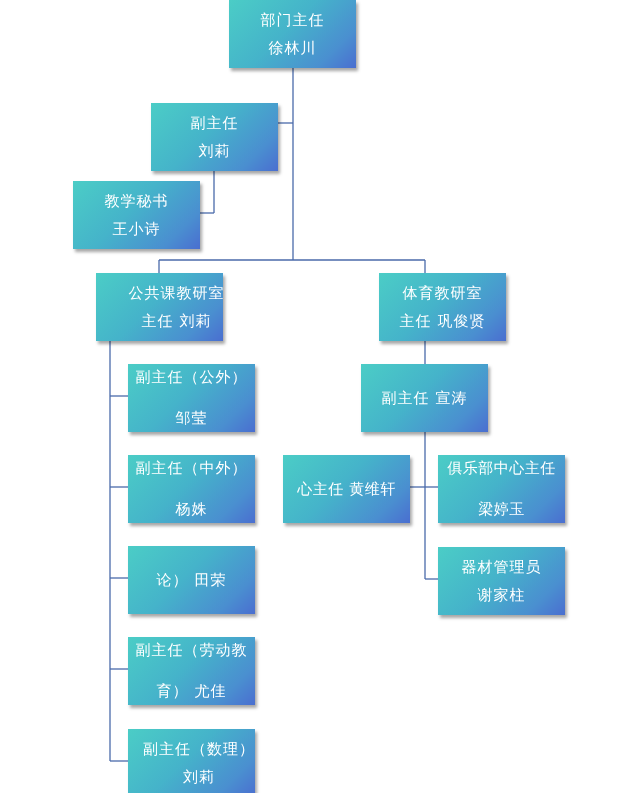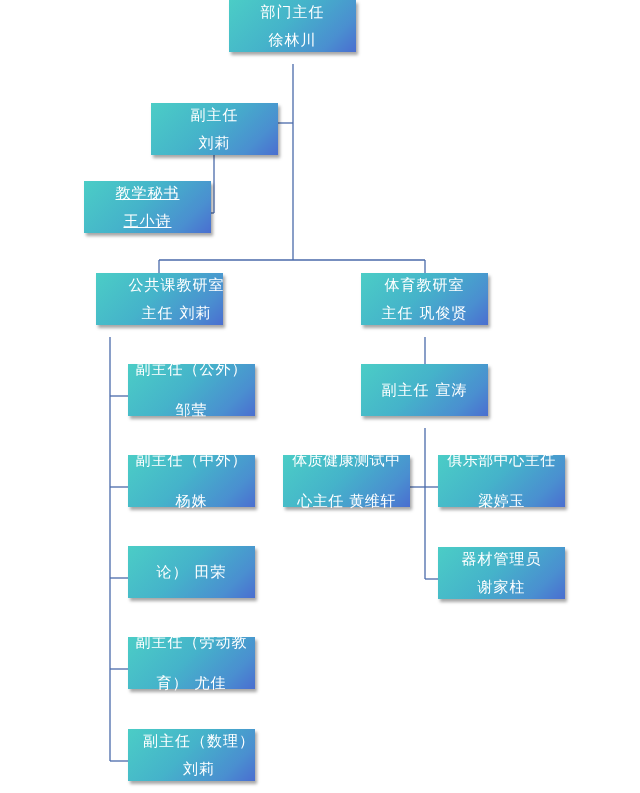"部门主任" .node { height: 52px -> 68px }
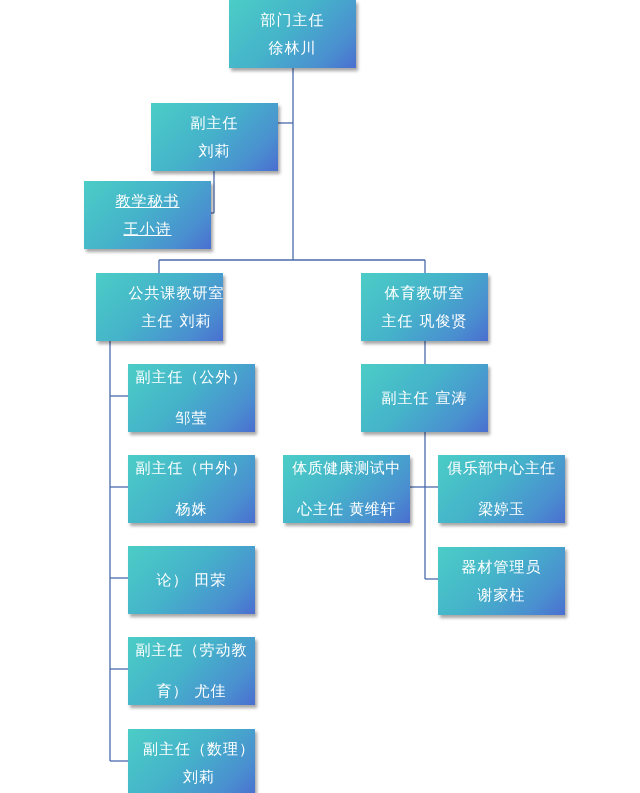"教学秘书" div.node { left: 84px -> 73px; text-decoration: underline -> none }
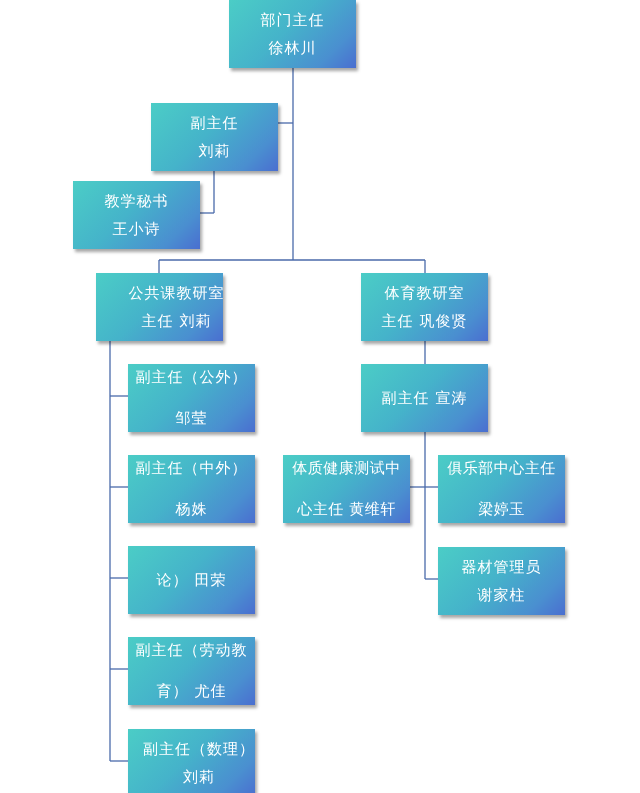"体育教研室" div.node { left: 361px -> 379px }
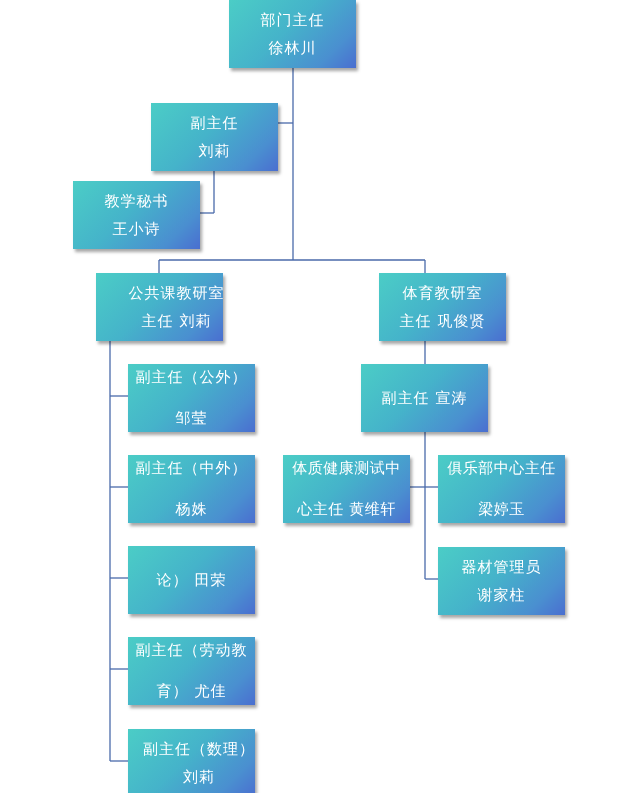"体质健康测试中" span.l1 { html: <span>体质健康测试中</span> -> none }
